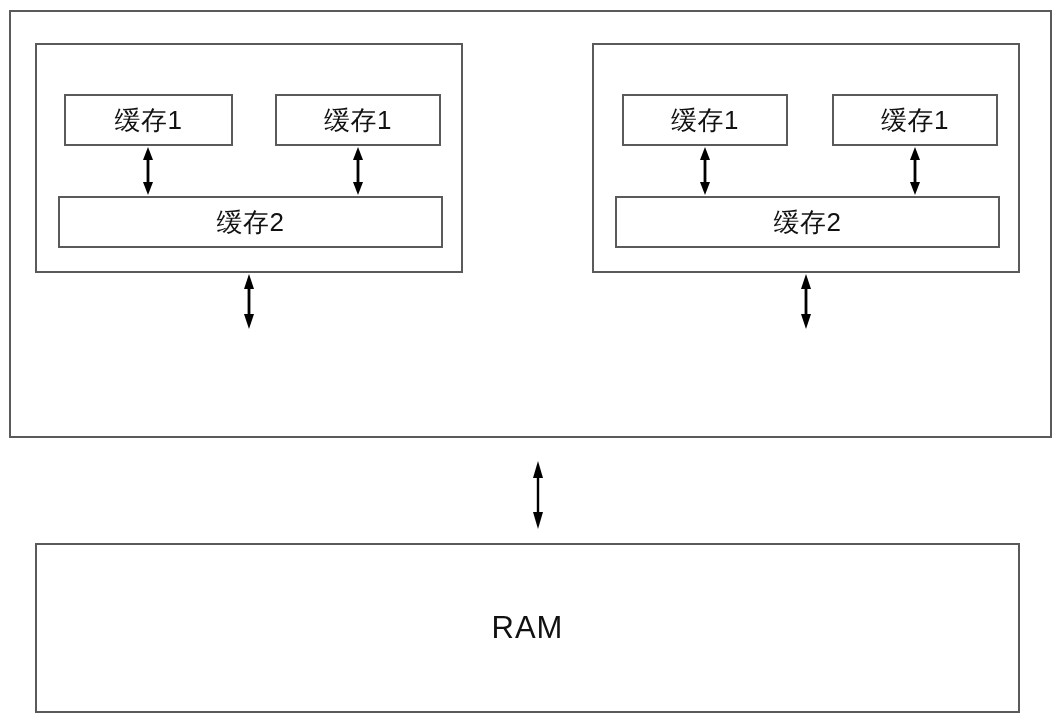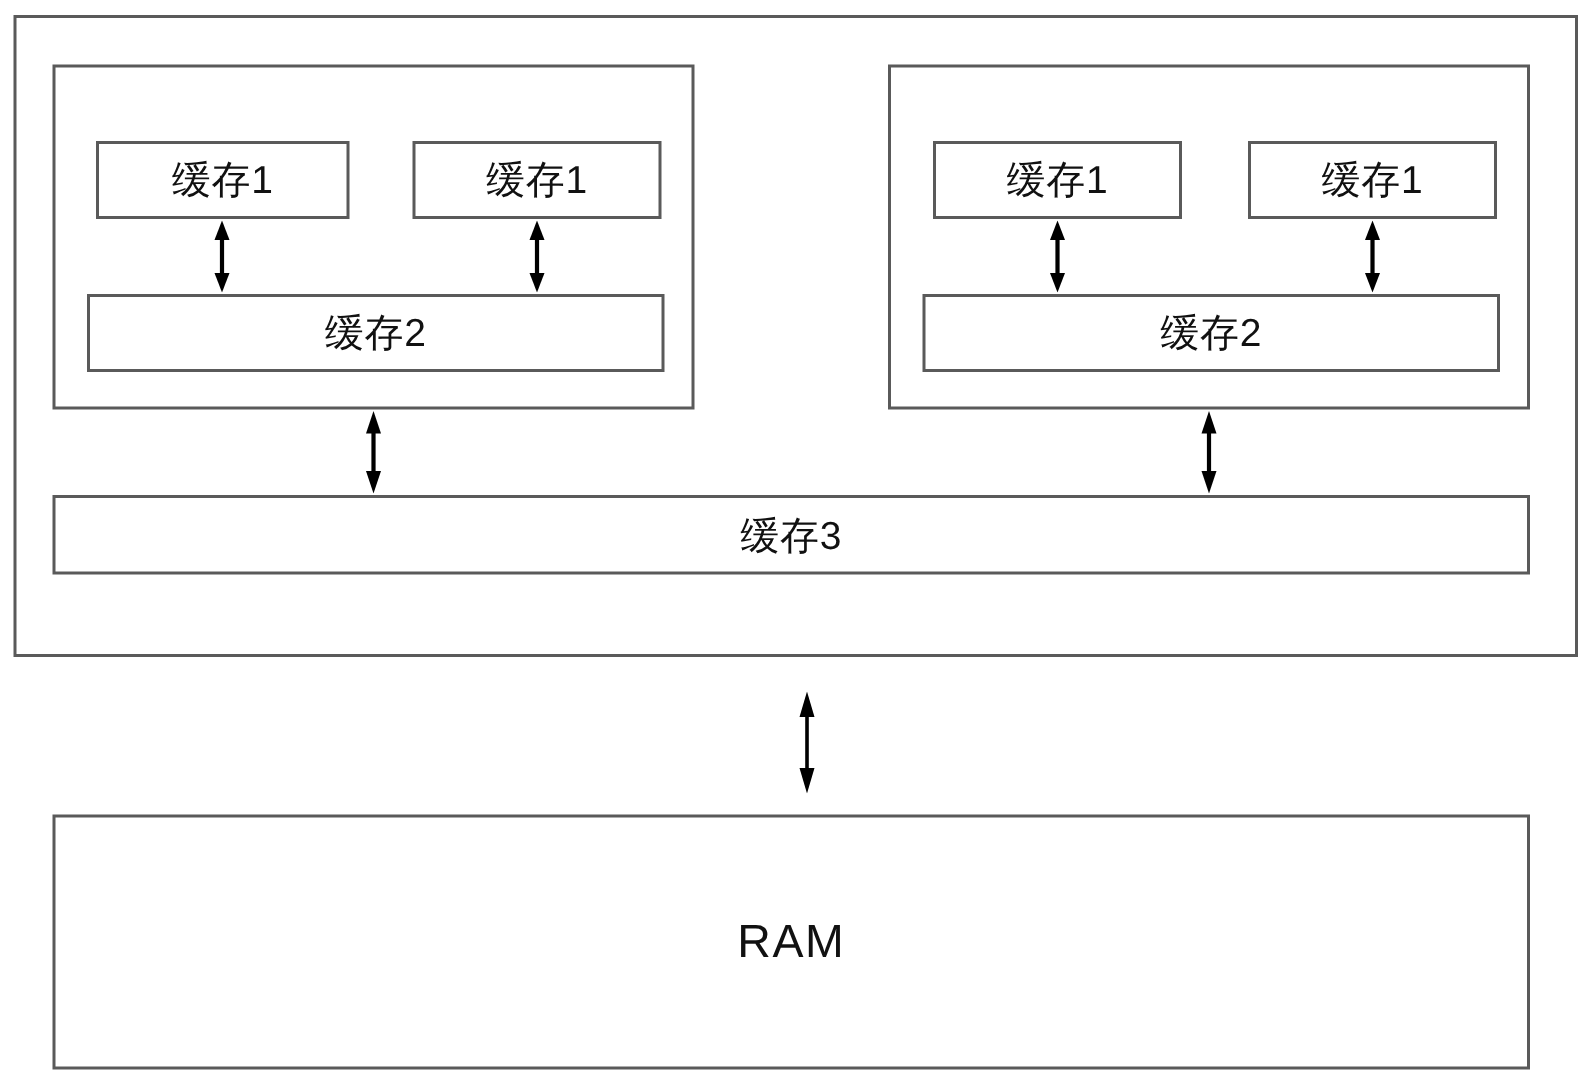"缓存3" div.box { html: <div> <div>缓存3</div> </div> -> none }
